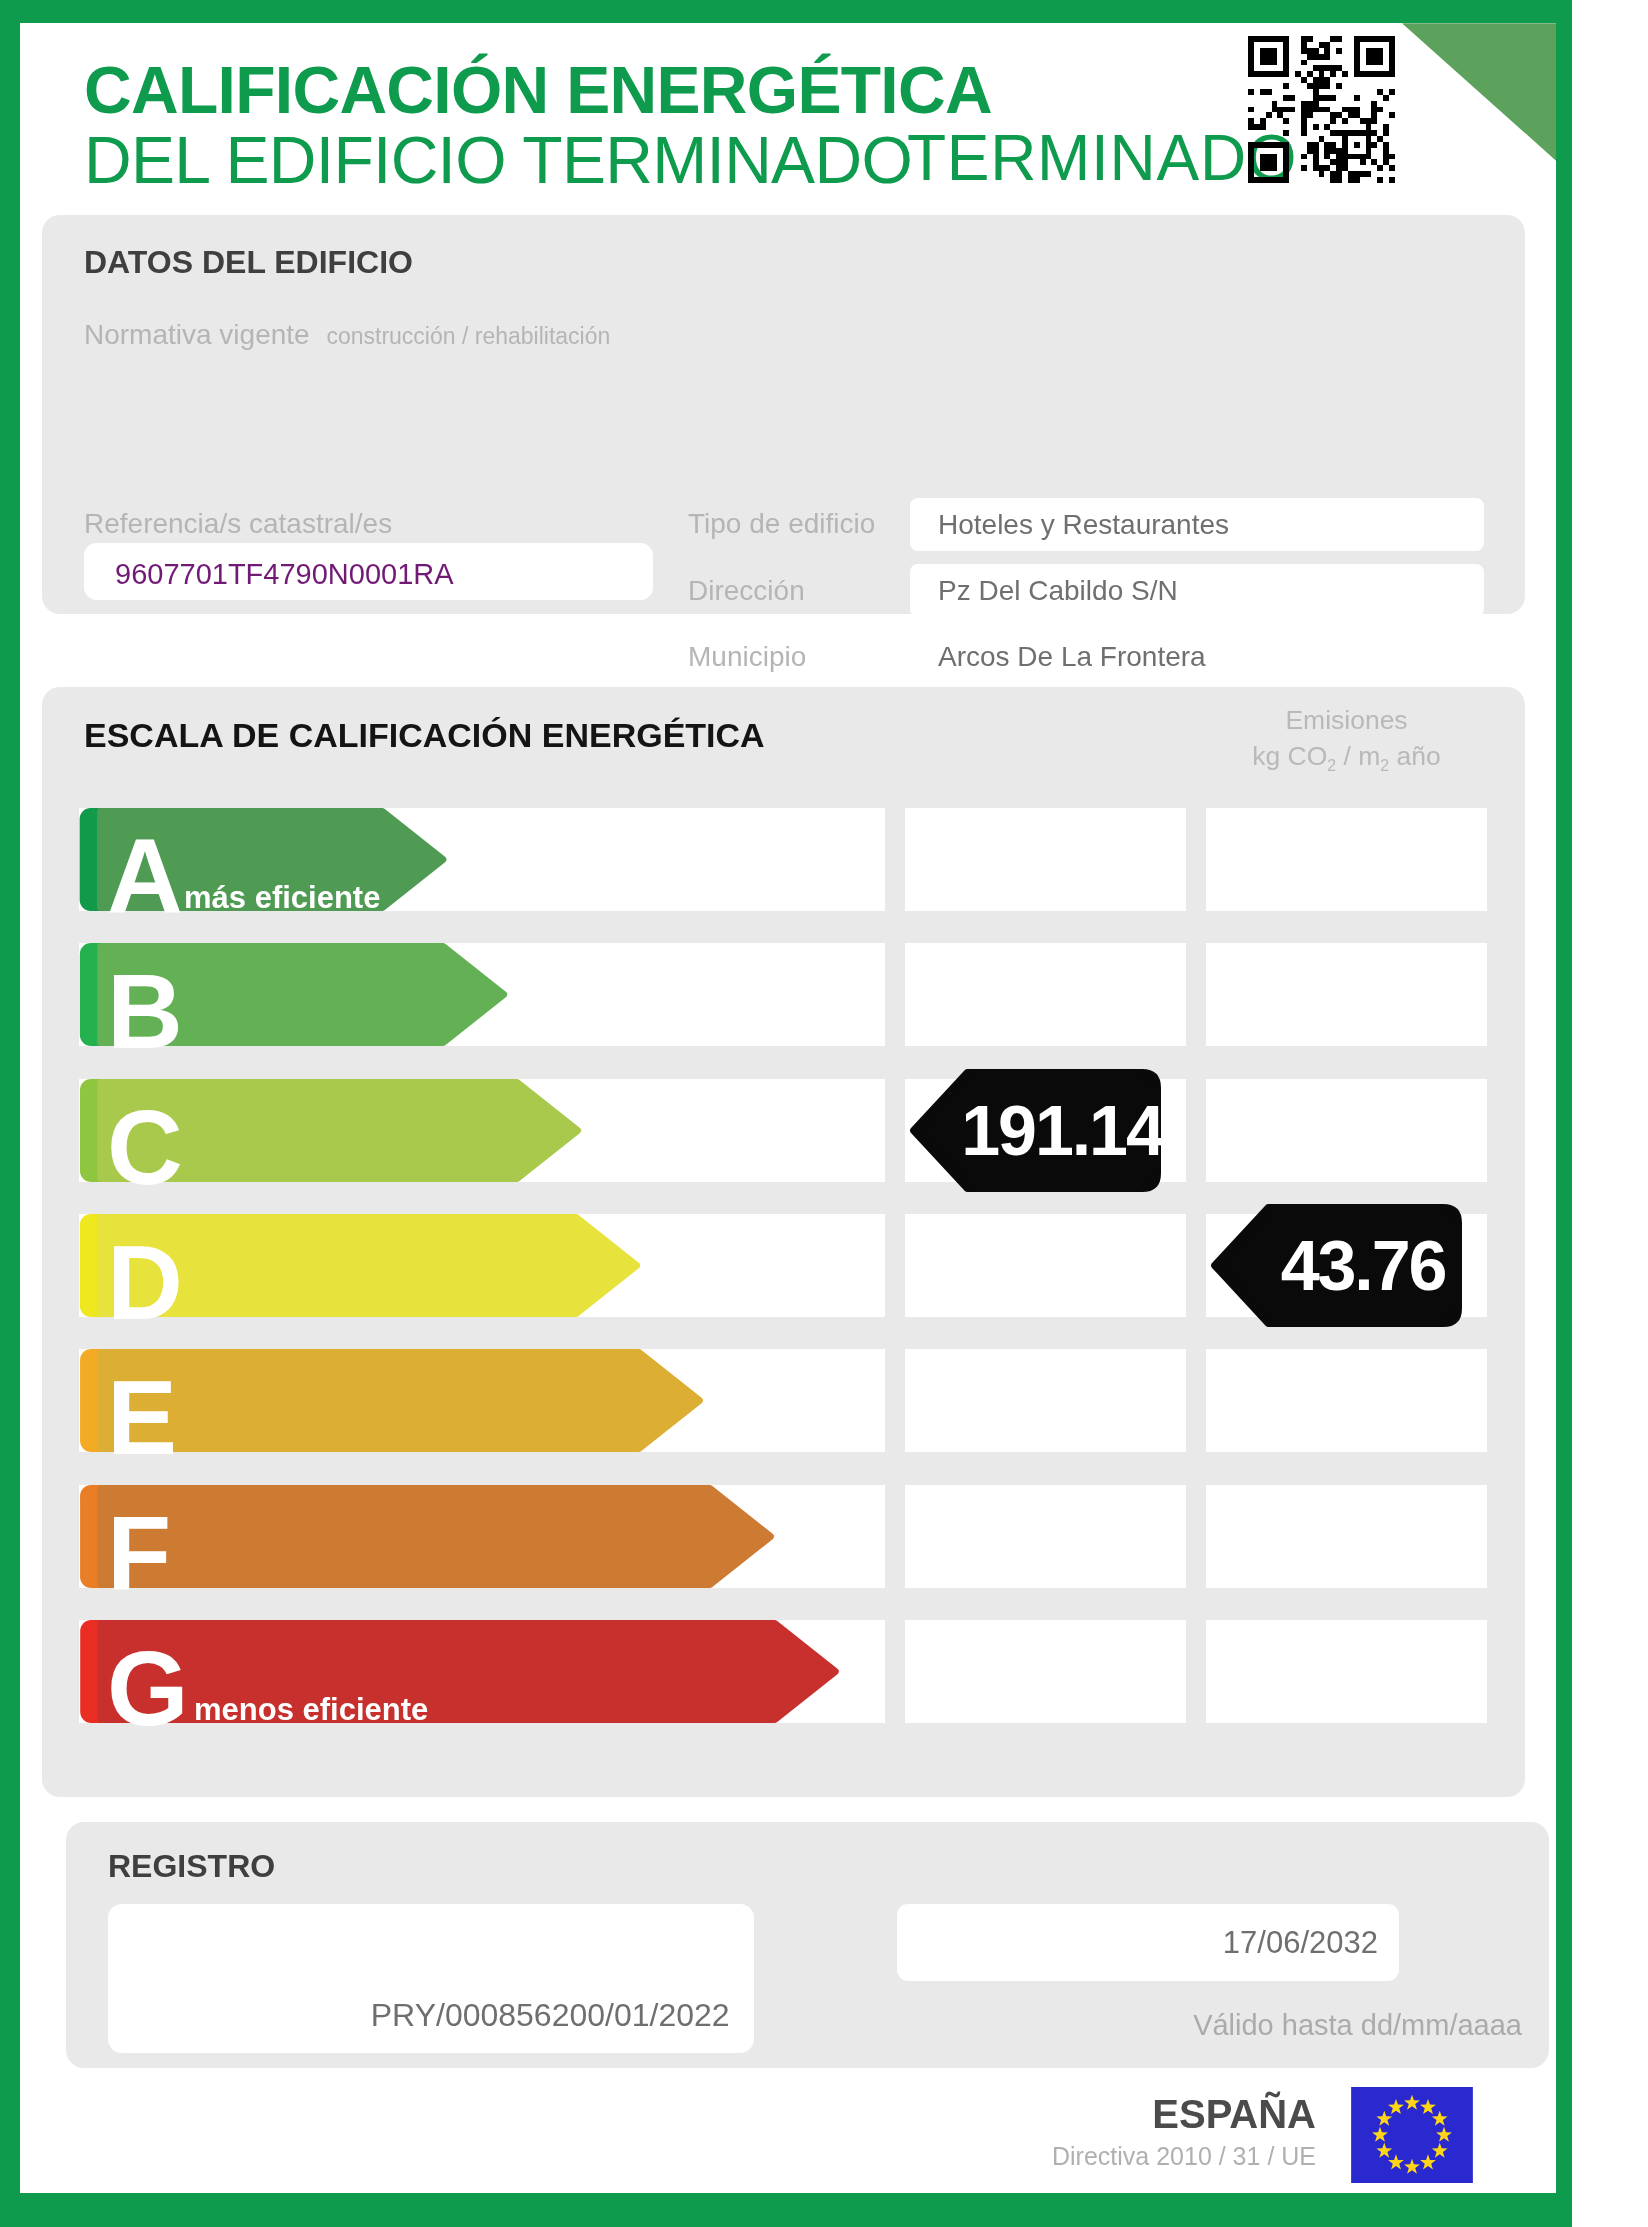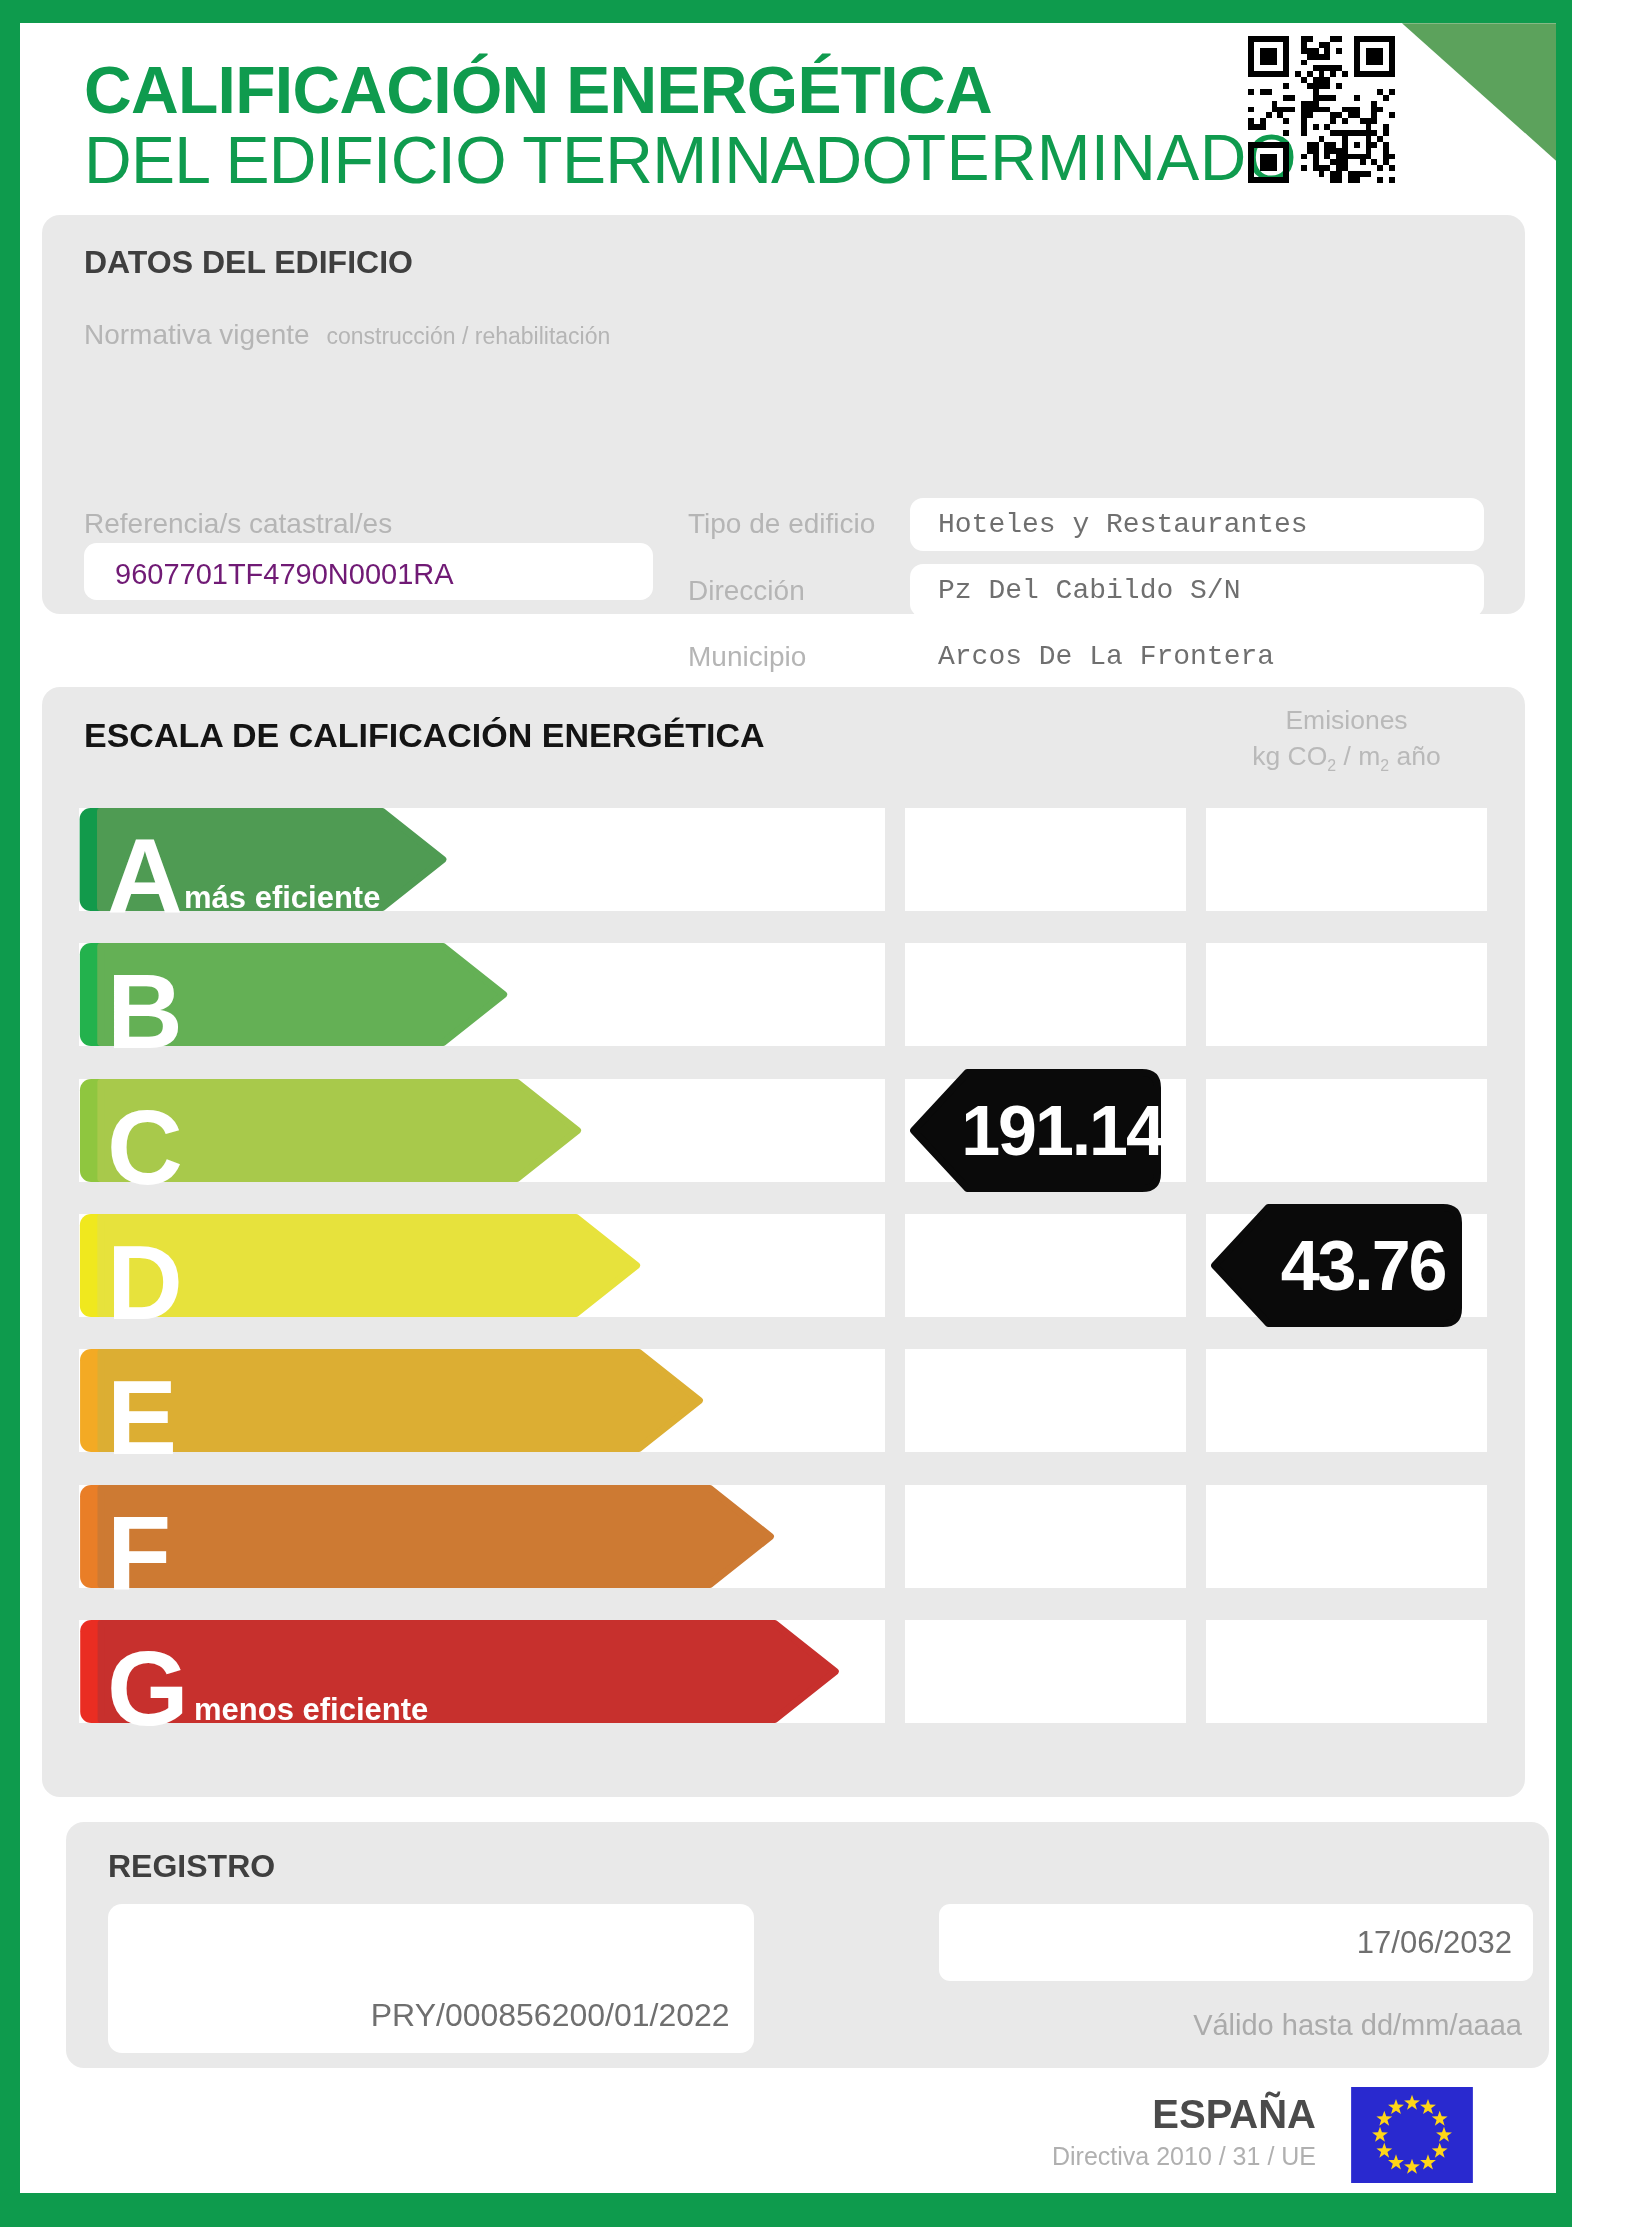"Hoteles y Restaurantes" .field-box { border-radius: 13px -> 8px; font-family: Liberation Mono, monospace -> none }
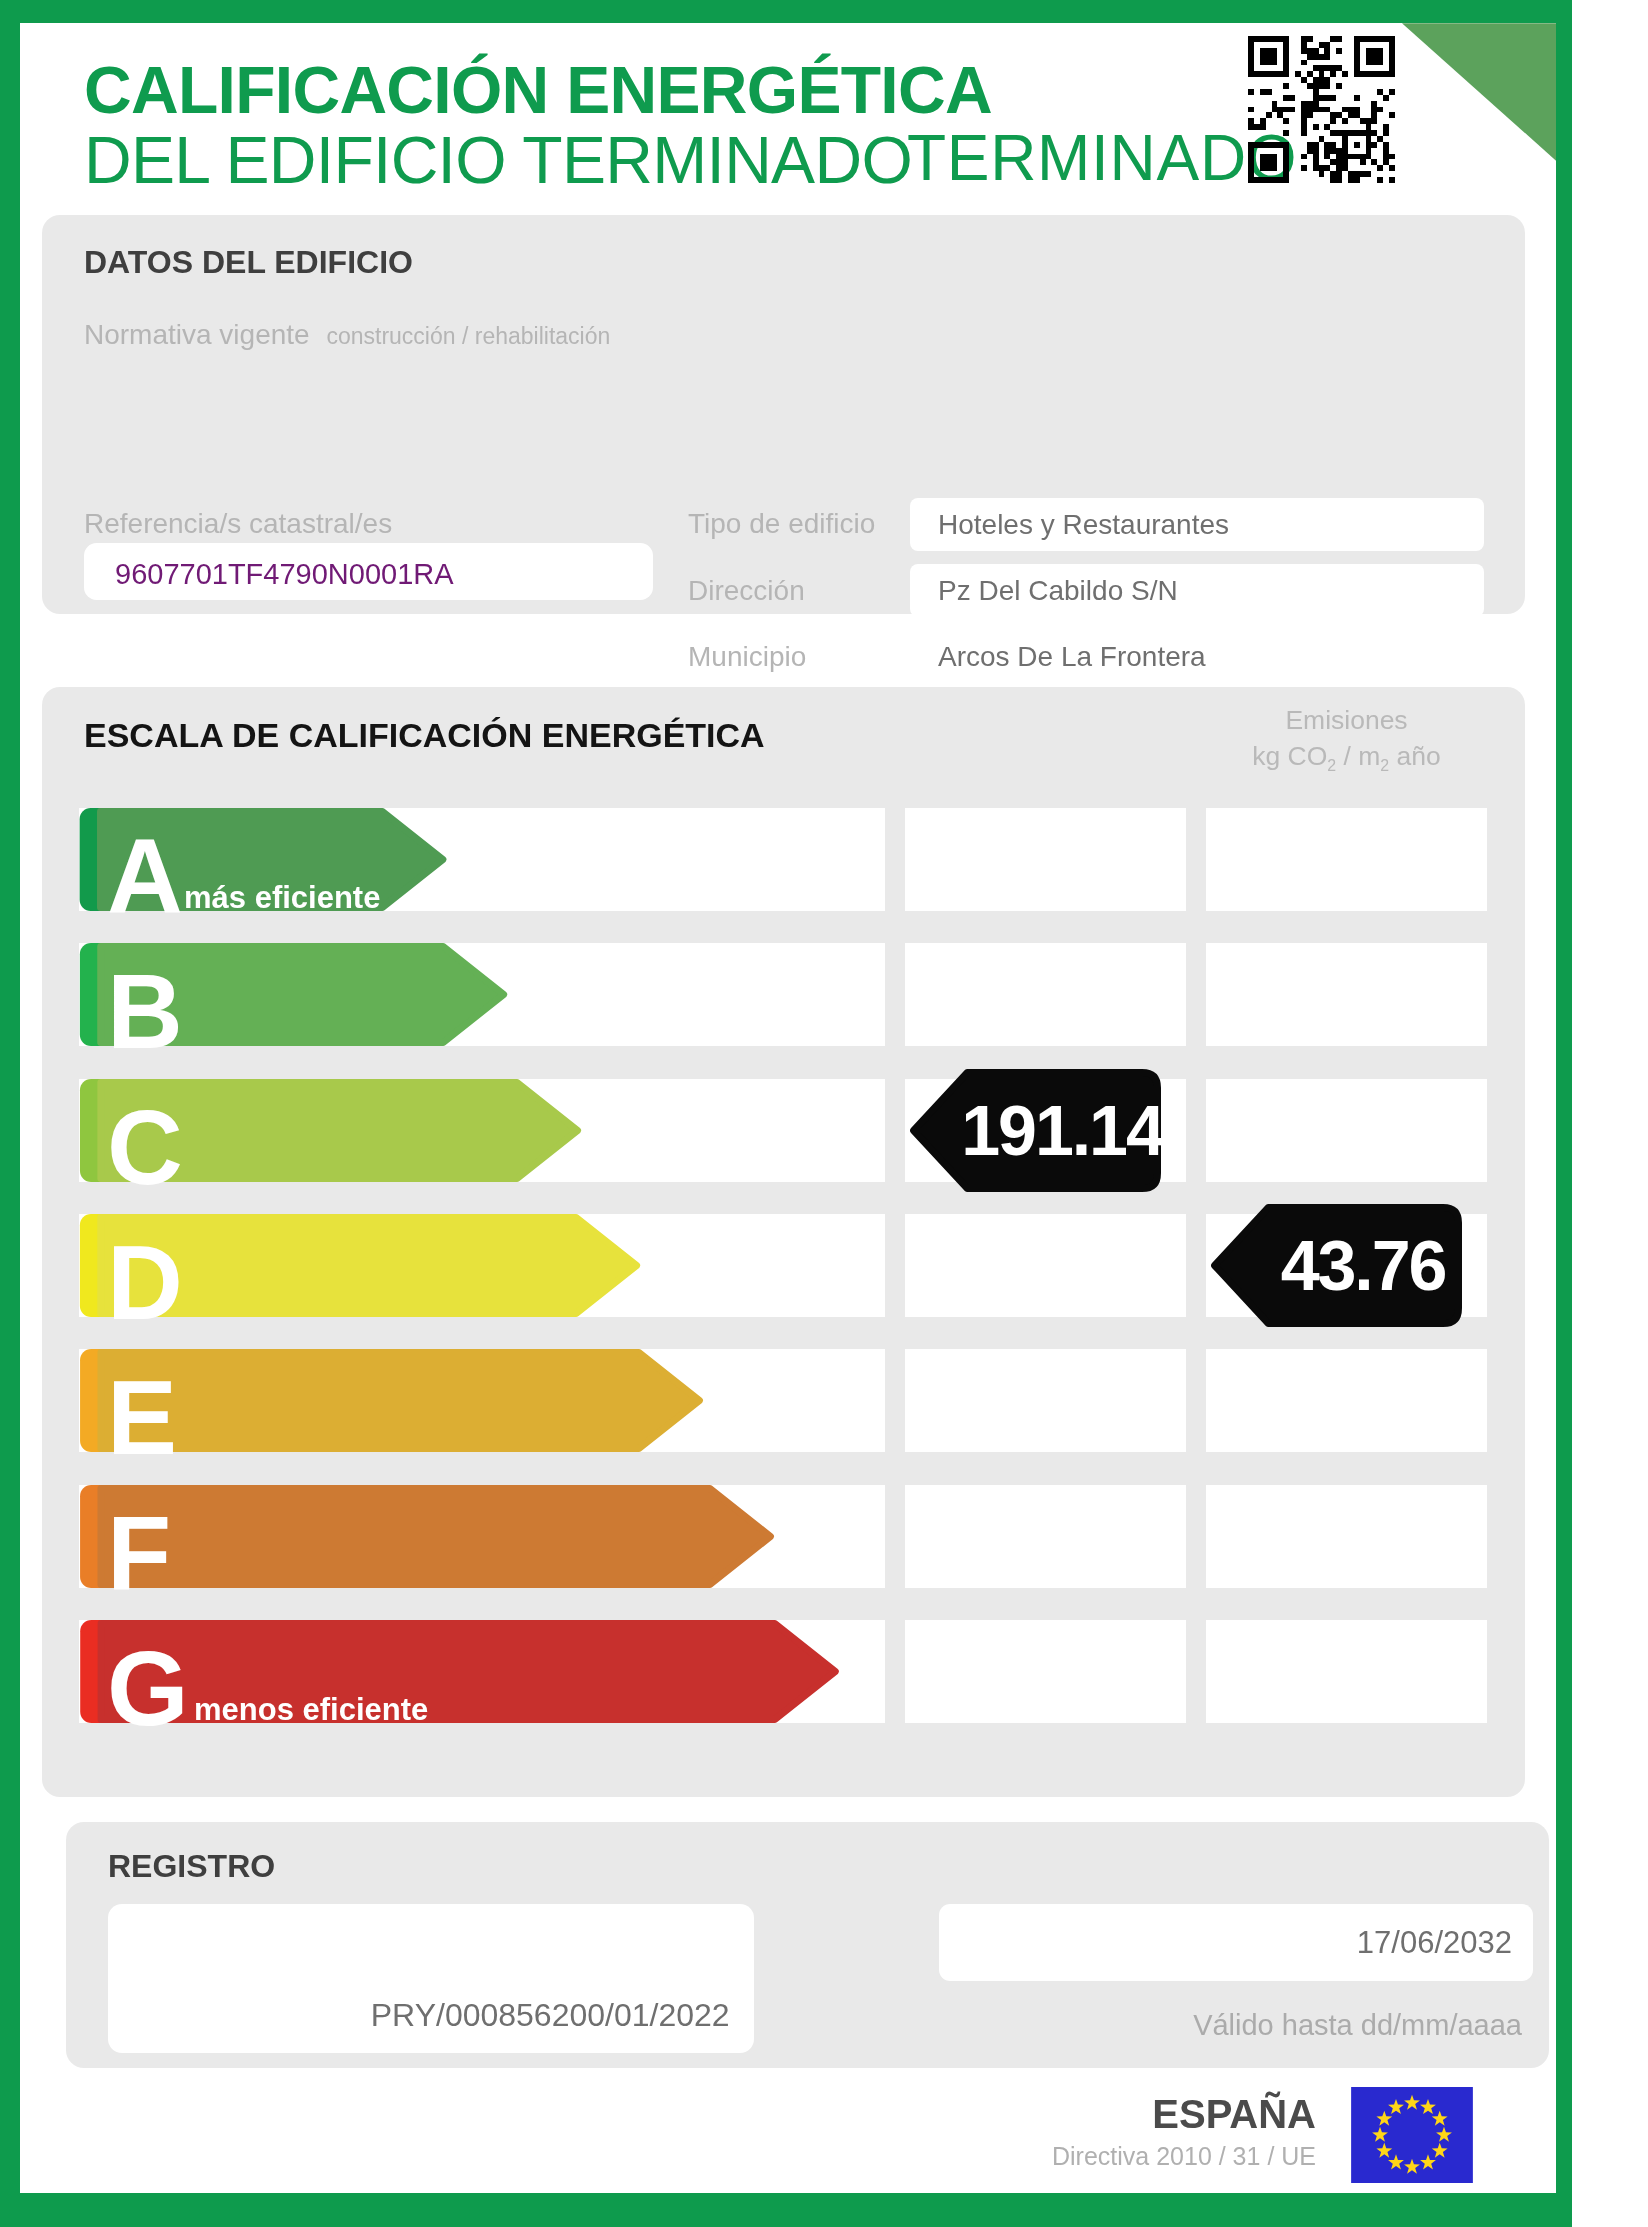"17/06/2032" .reg-box-right { left: 873px -> 831px; width: 594px -> 502px }
